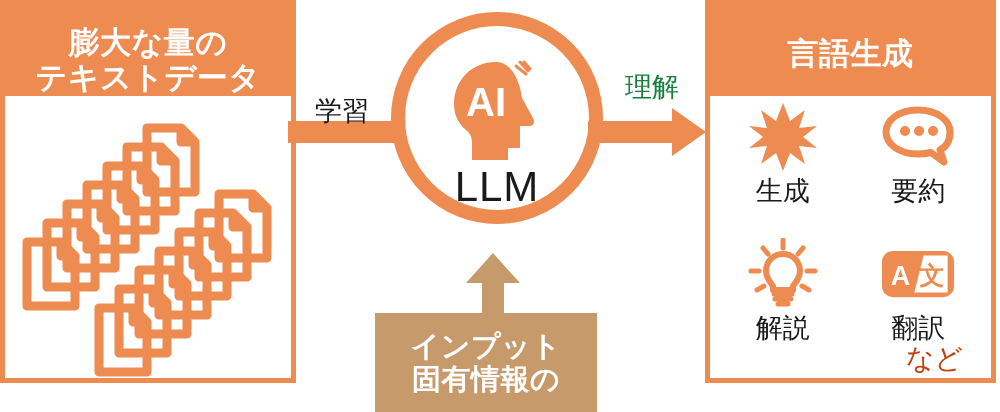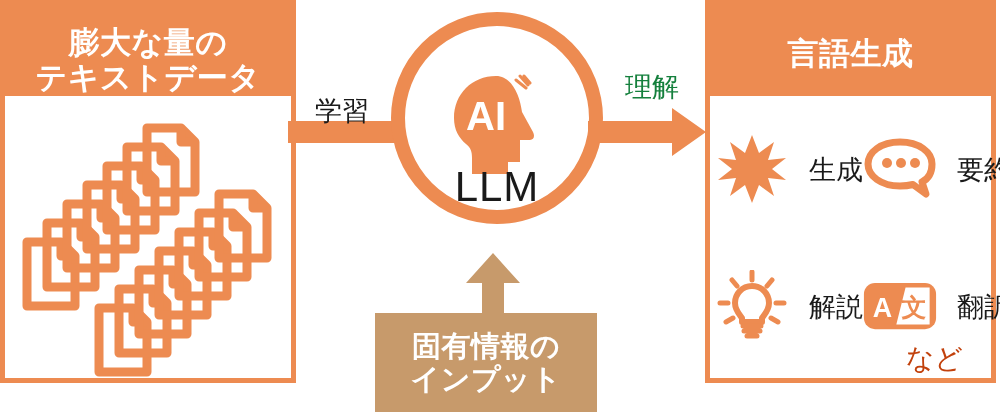"AI" #head-icon { top: 48px -> 34px }
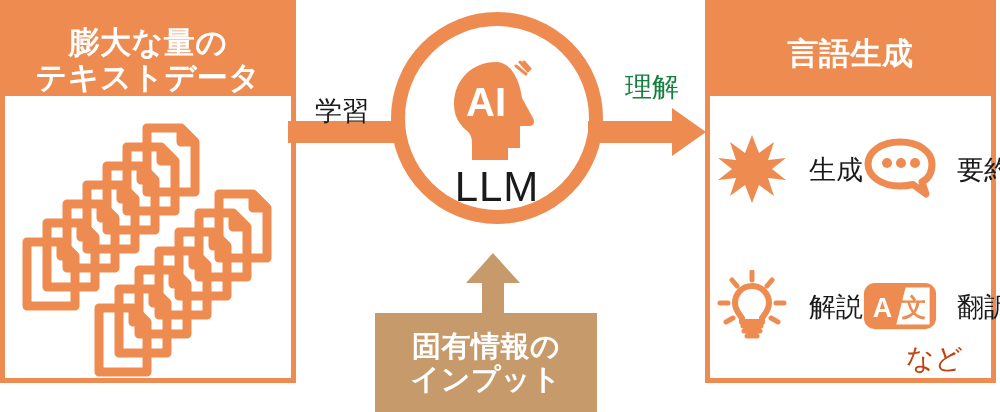"生成" .cap { flex-direction: none -> column; gap: 20px -> none }
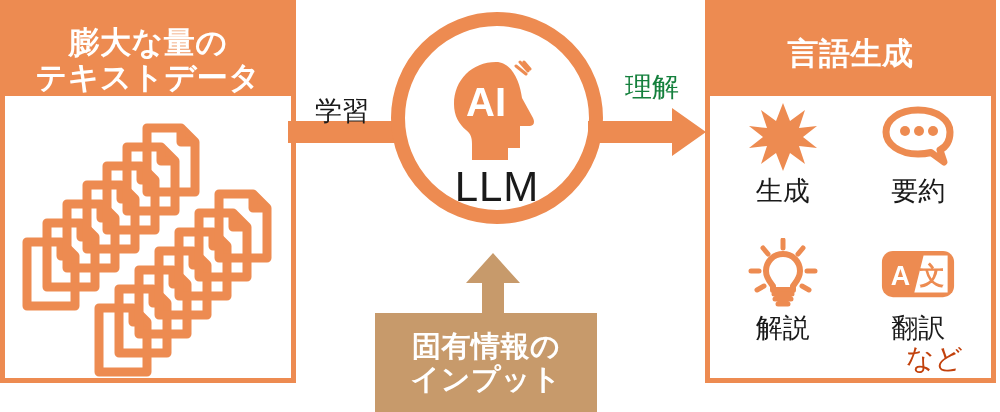"固有情報の" div { order: before "インプット" -> after "インプット" }
